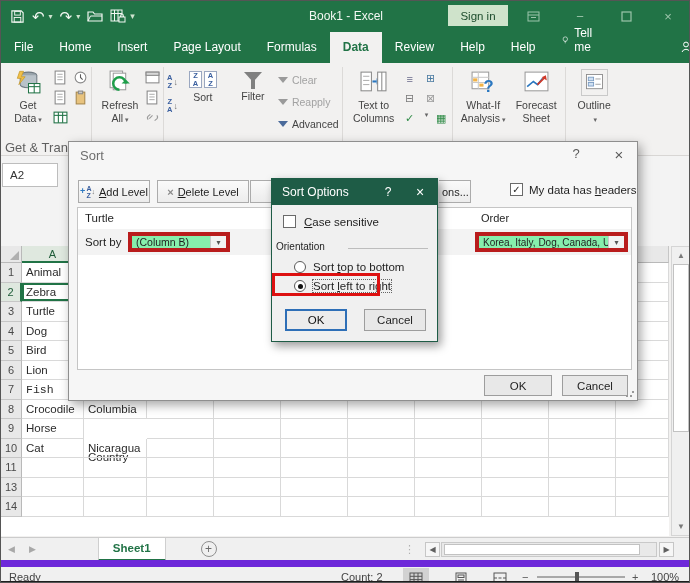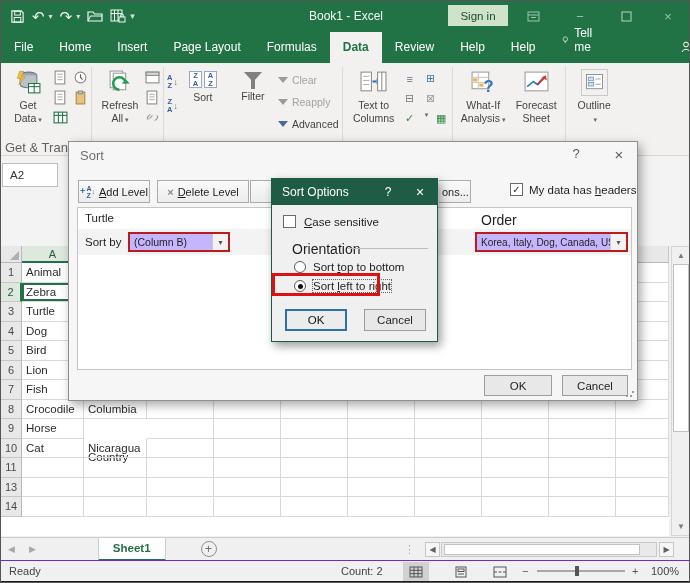"Order" .ph-ord { font-size: 14px -> 11px }
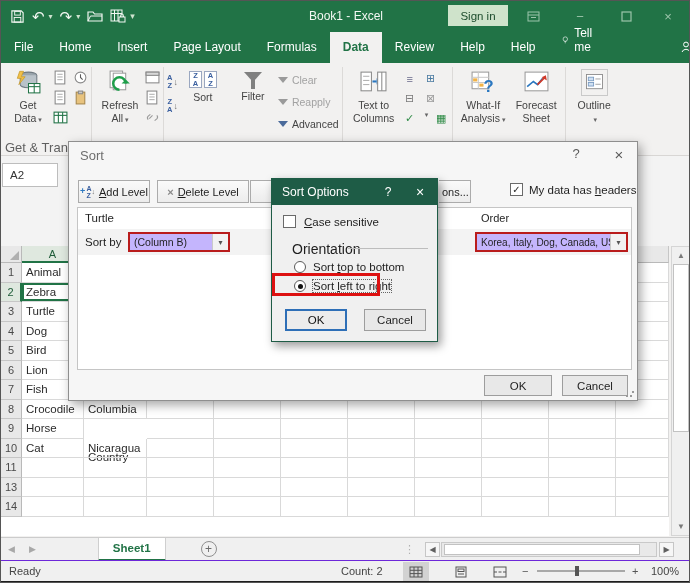"(Column B)" .combo { background: #c4b5fd -> #86efac; border: 2px solid #b91c1c -> 4px solid #b91c1c }
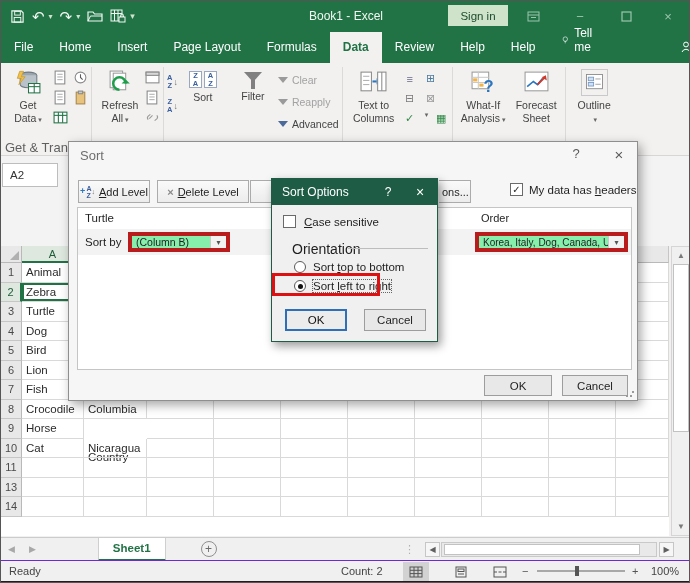"Orientation" .od-orient { font-size: 14px -> 10px; left: 20px -> 4px }
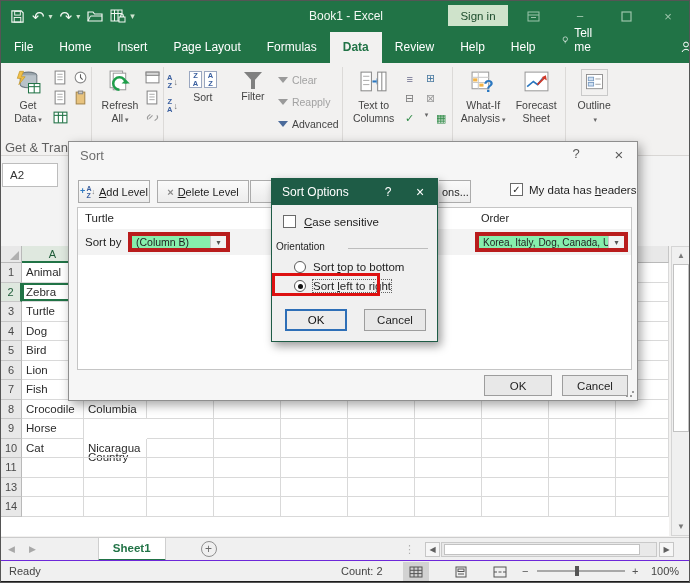"Fish" div.cell { font-family: none -> Liberation Mono, monospace }
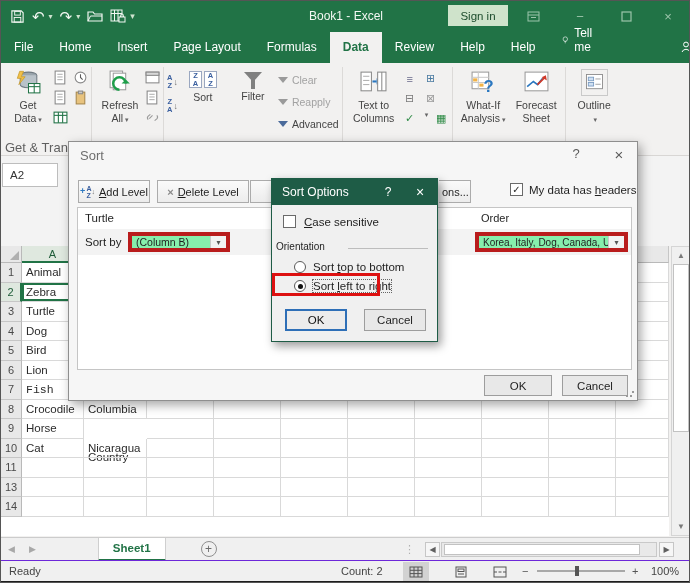"Ready" .statusbar { border-top: 1px solid #6d28d9 -> 7px solid #6d28d9 }
